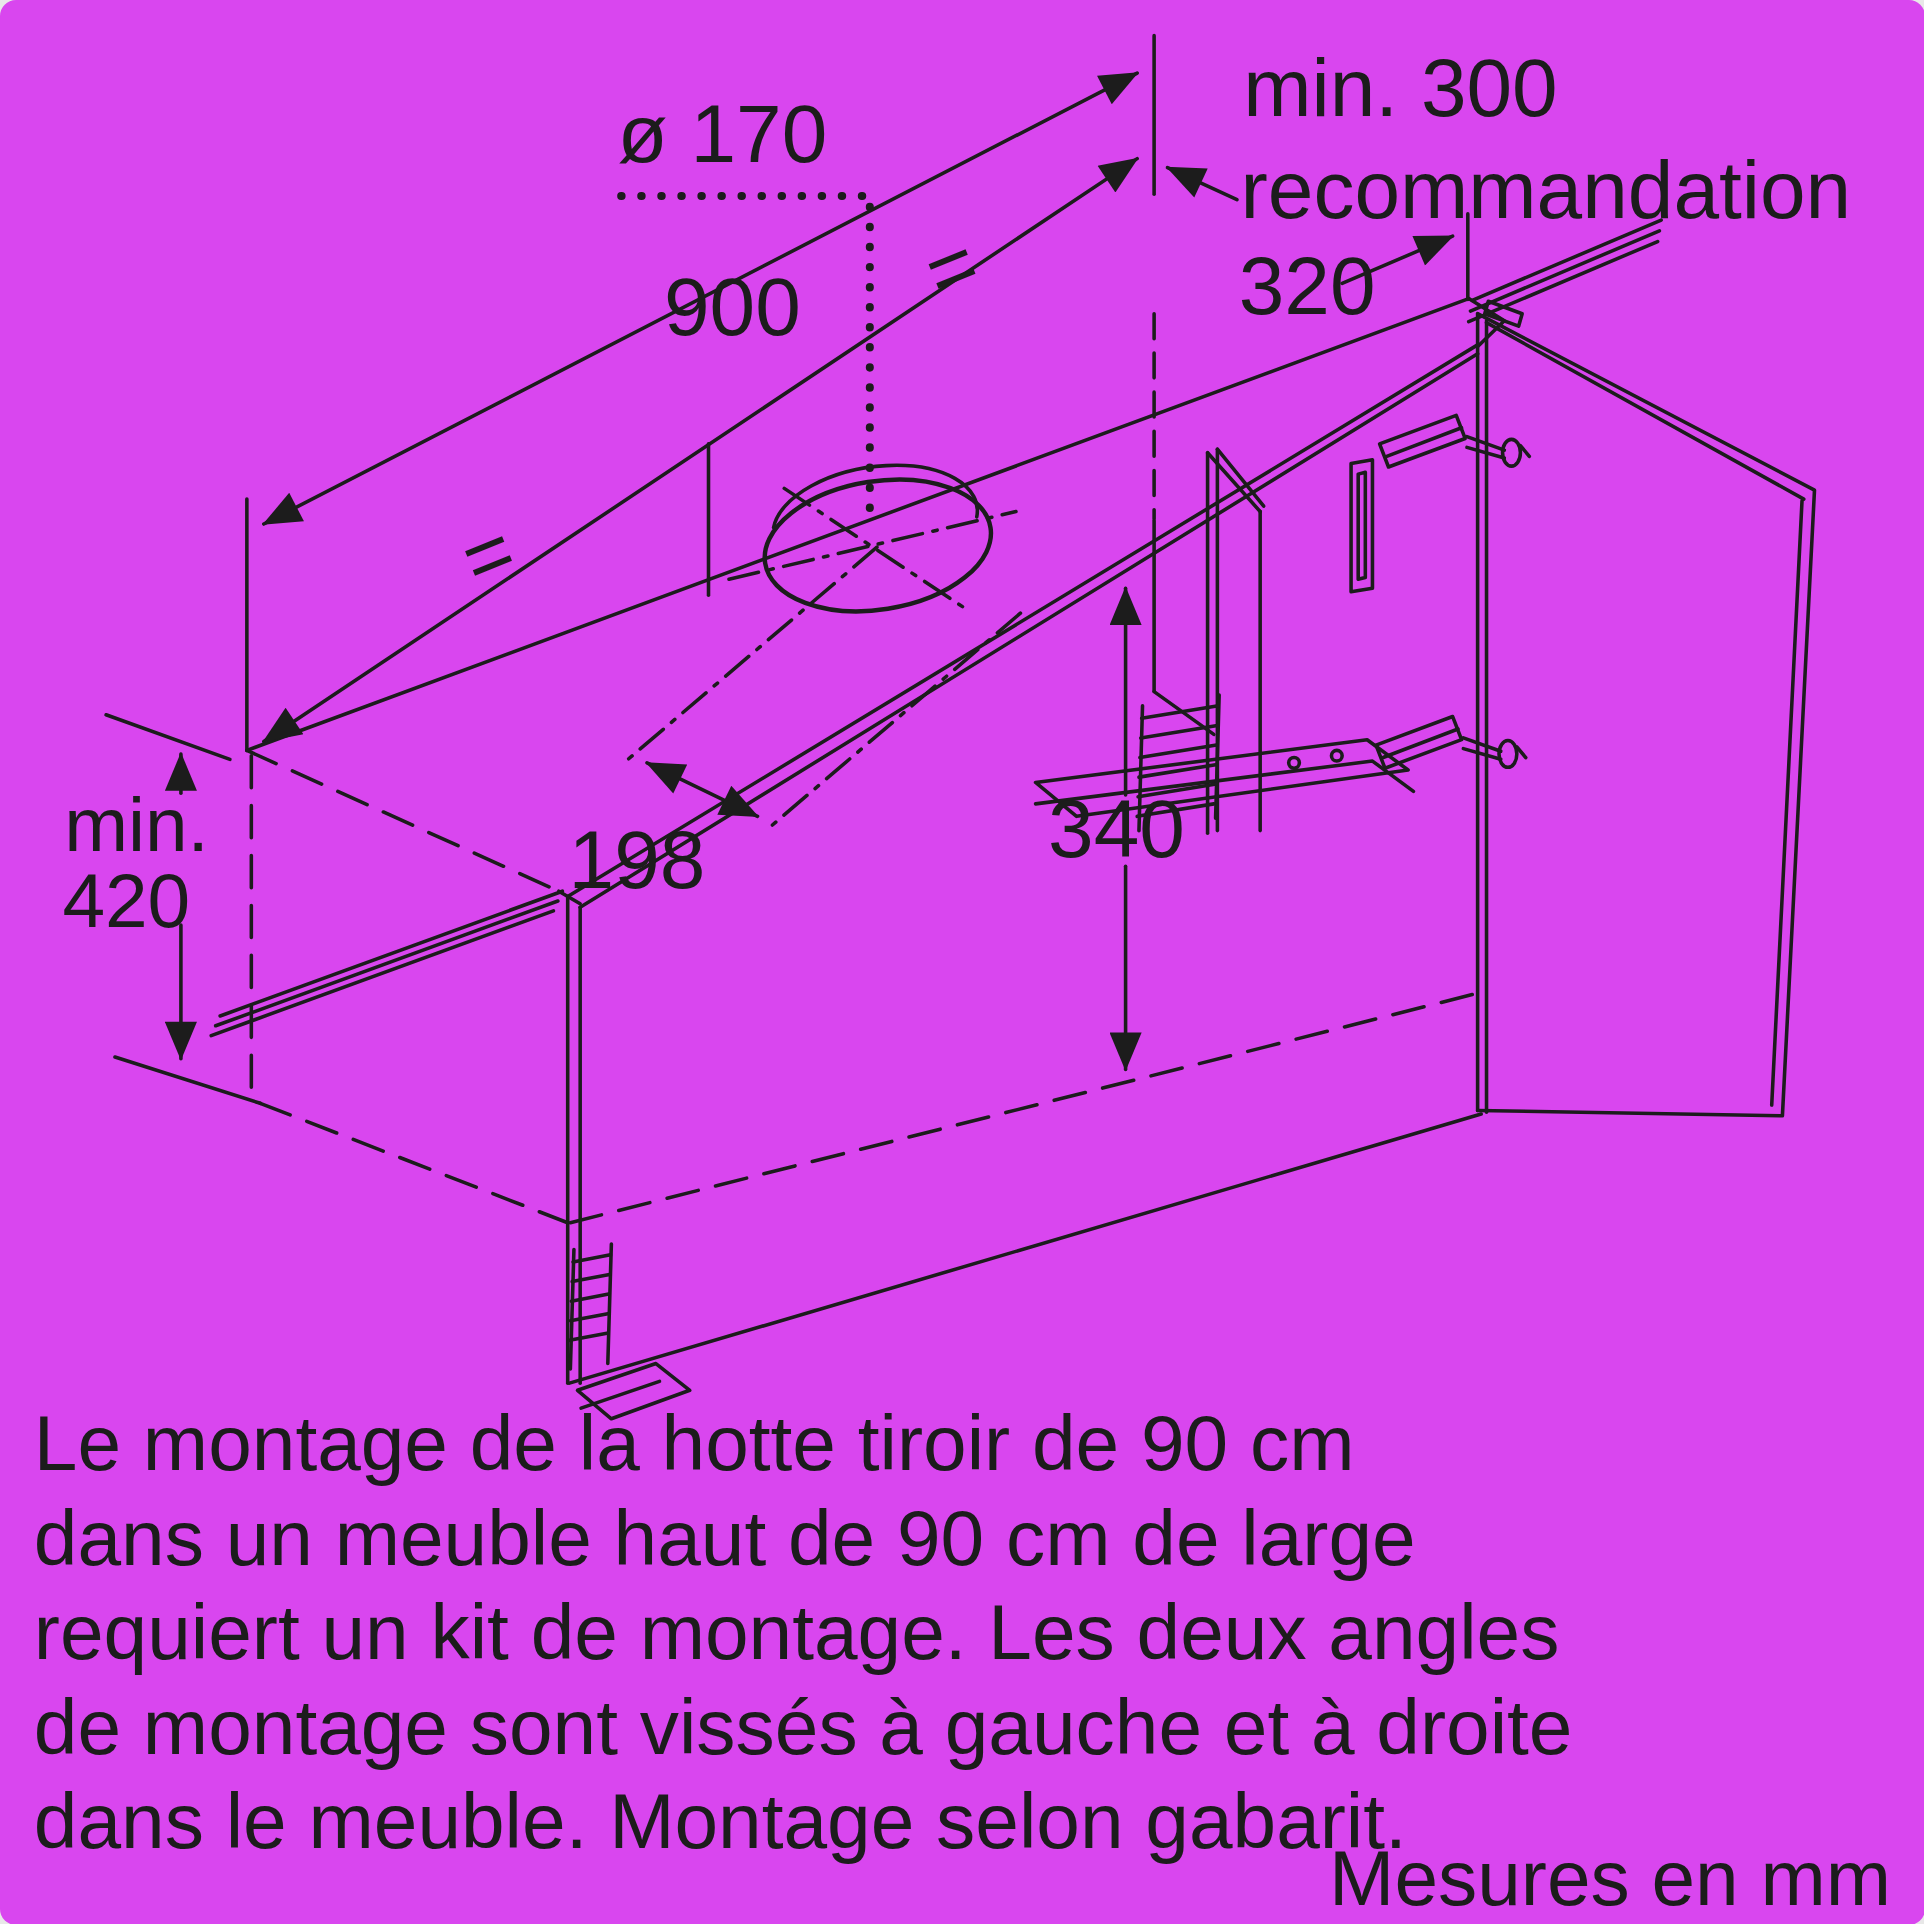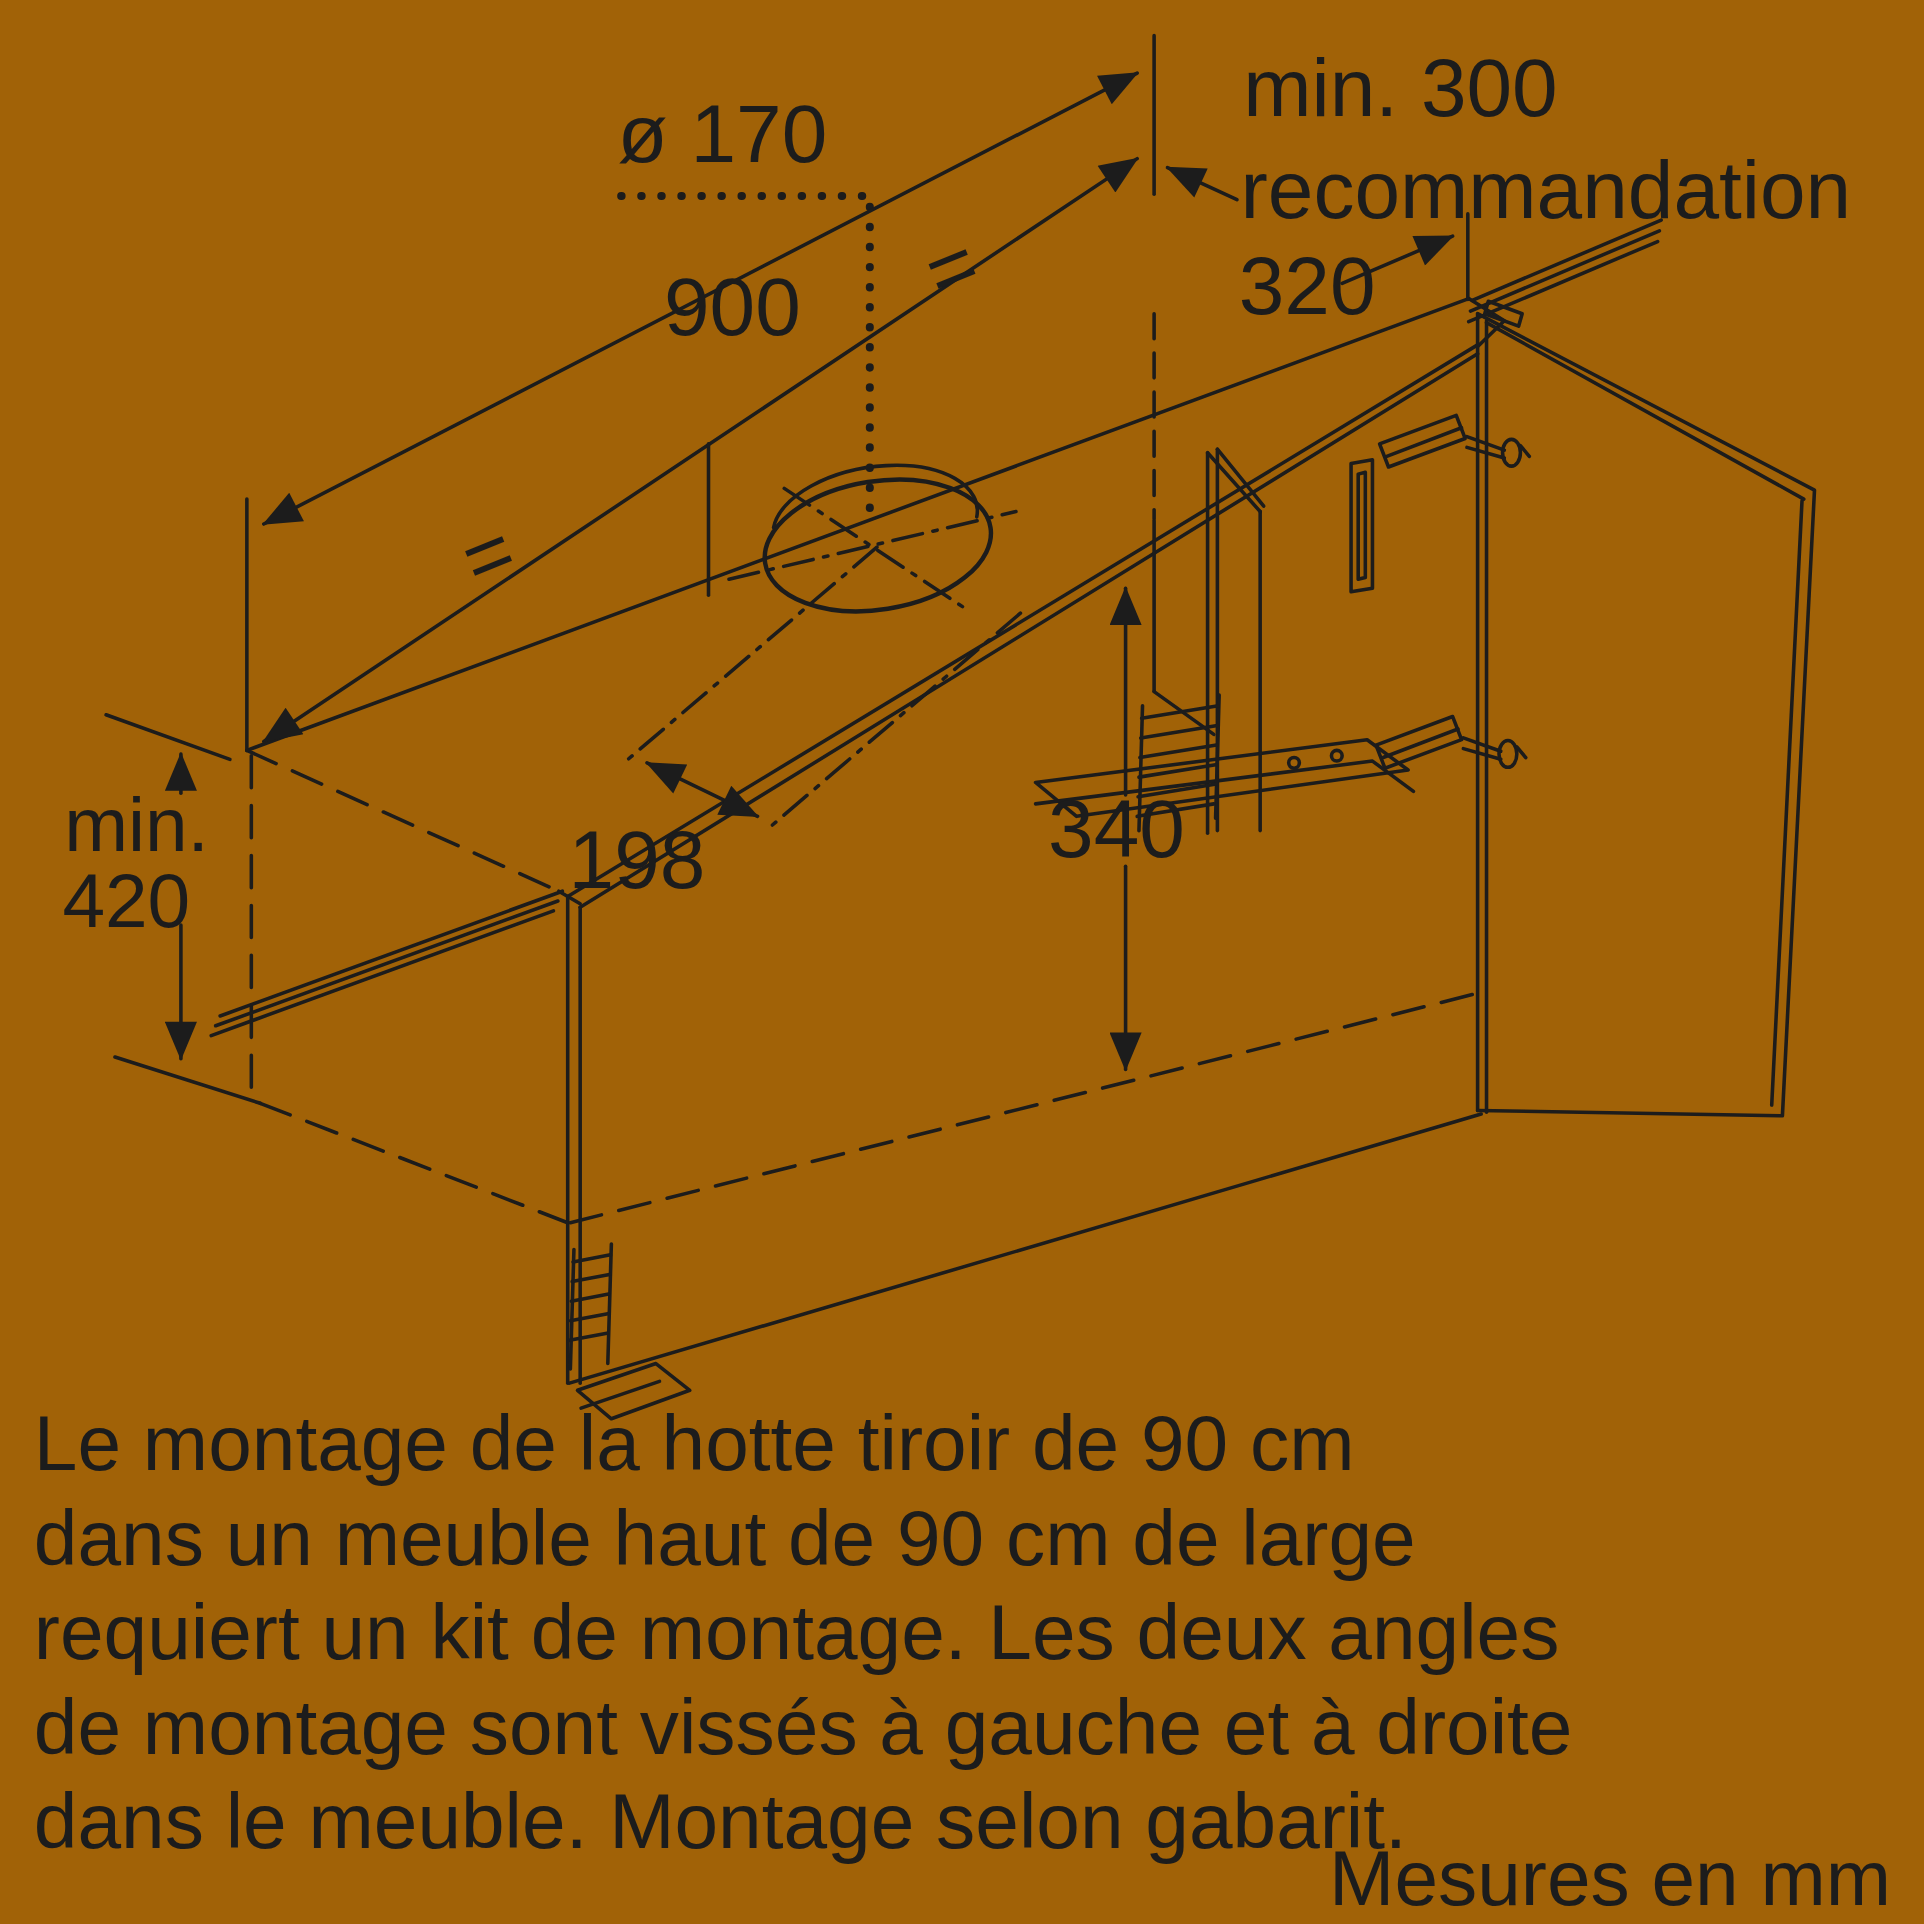"ø 170" .page { background: #a16207 -> #d946ef; border-radius: none -> 16px }
